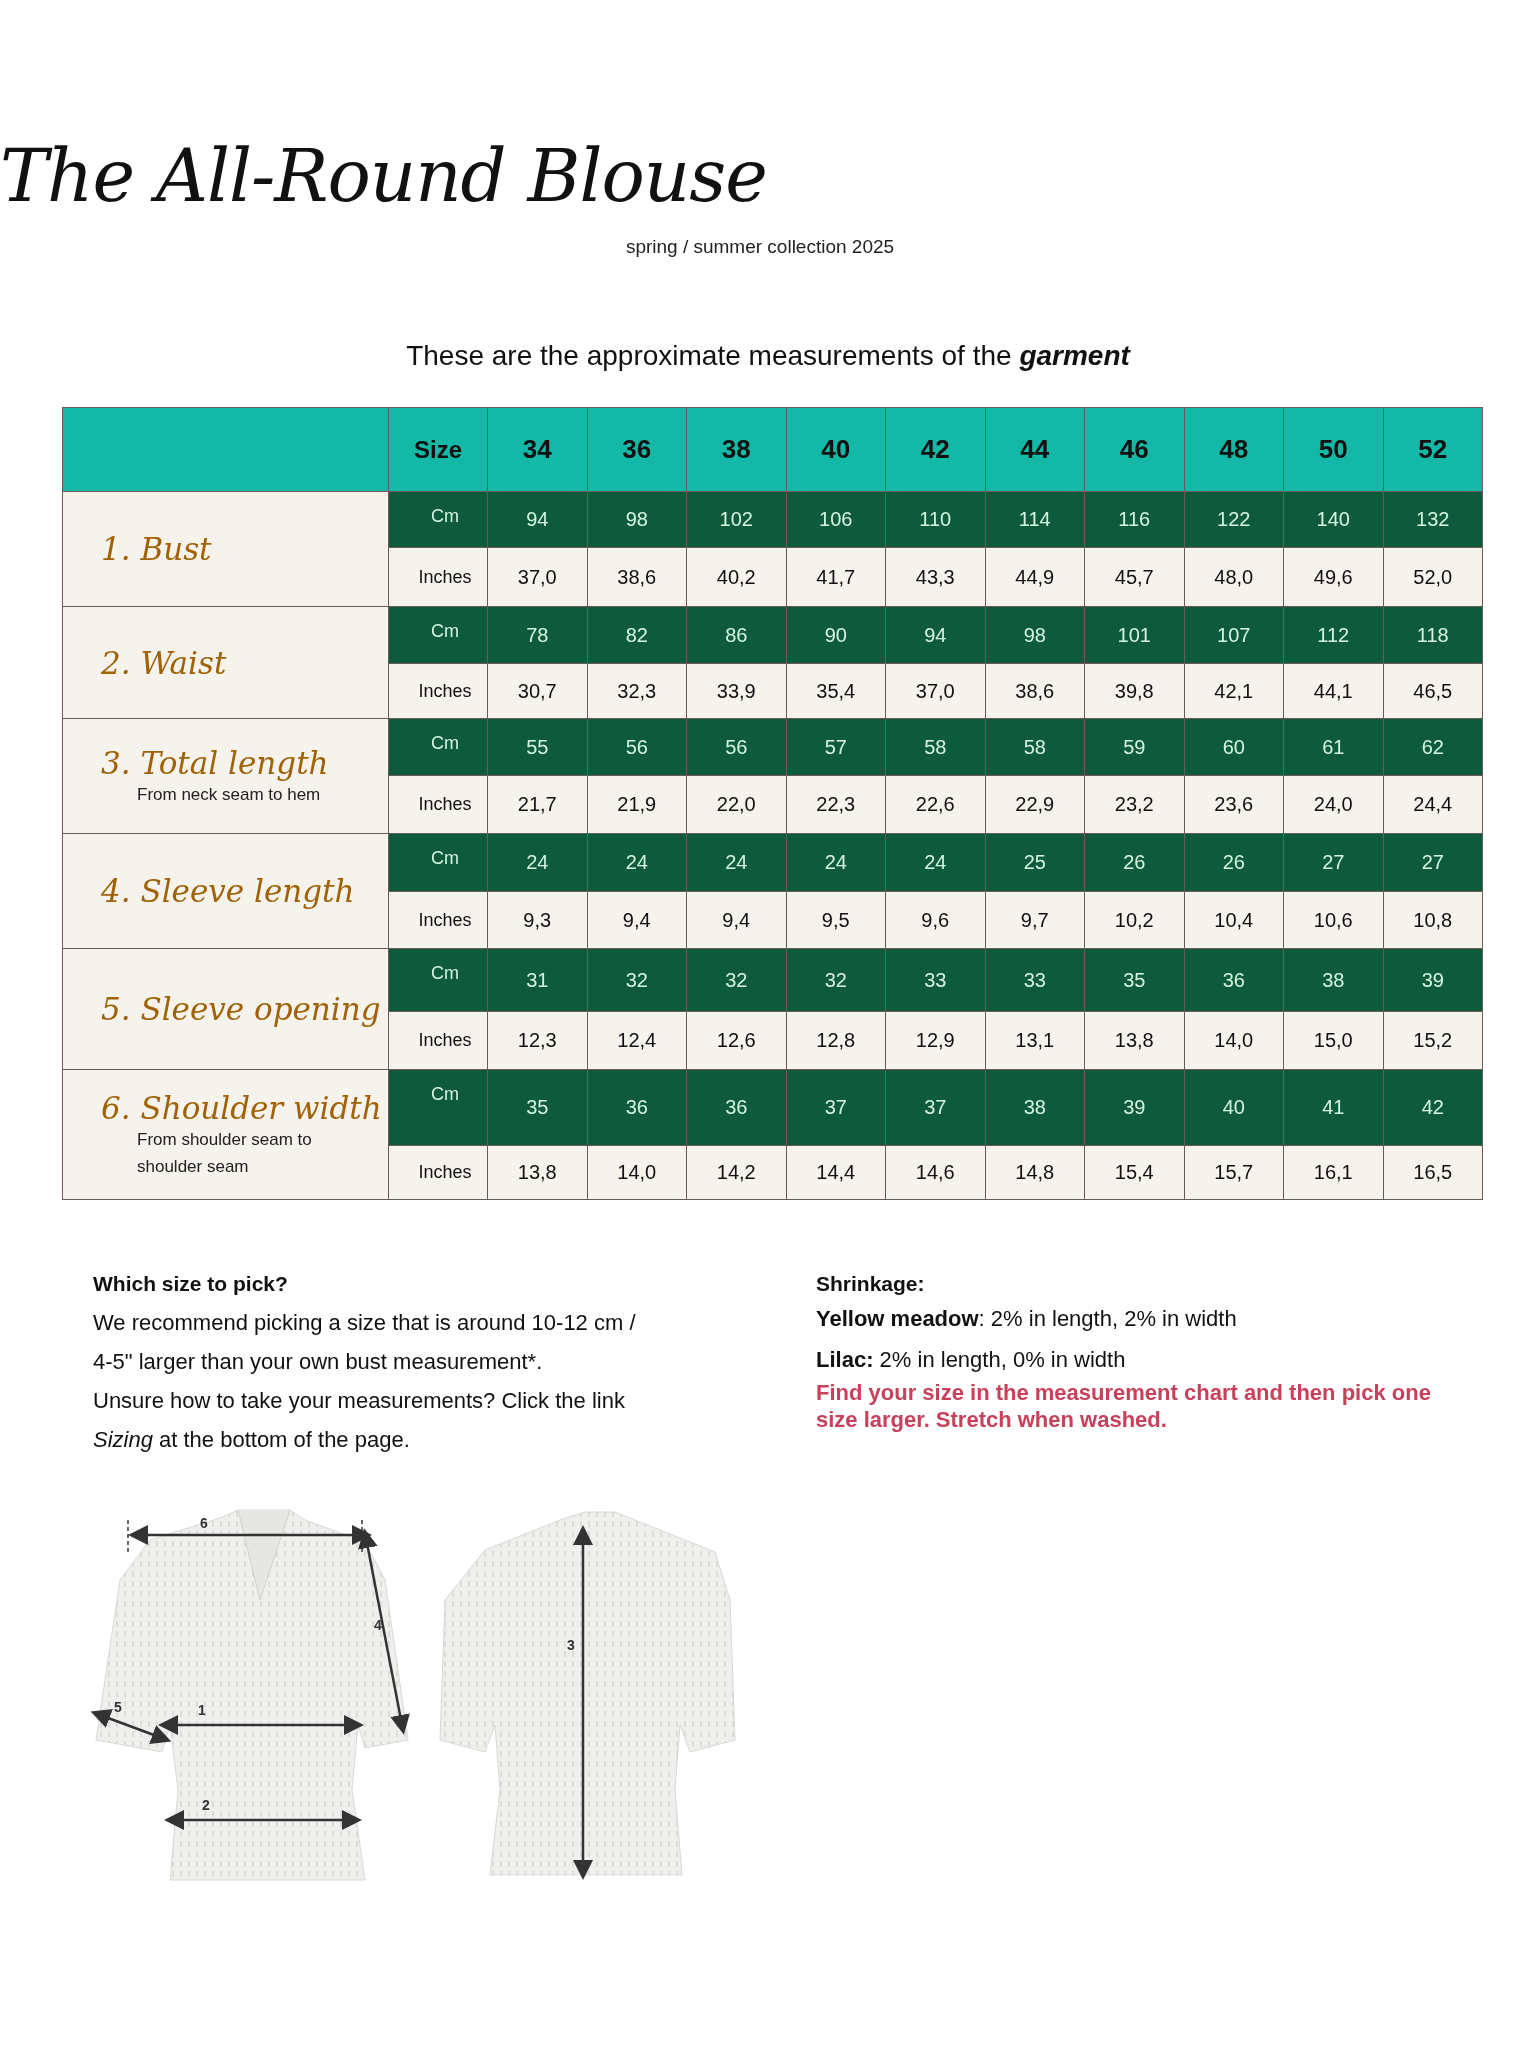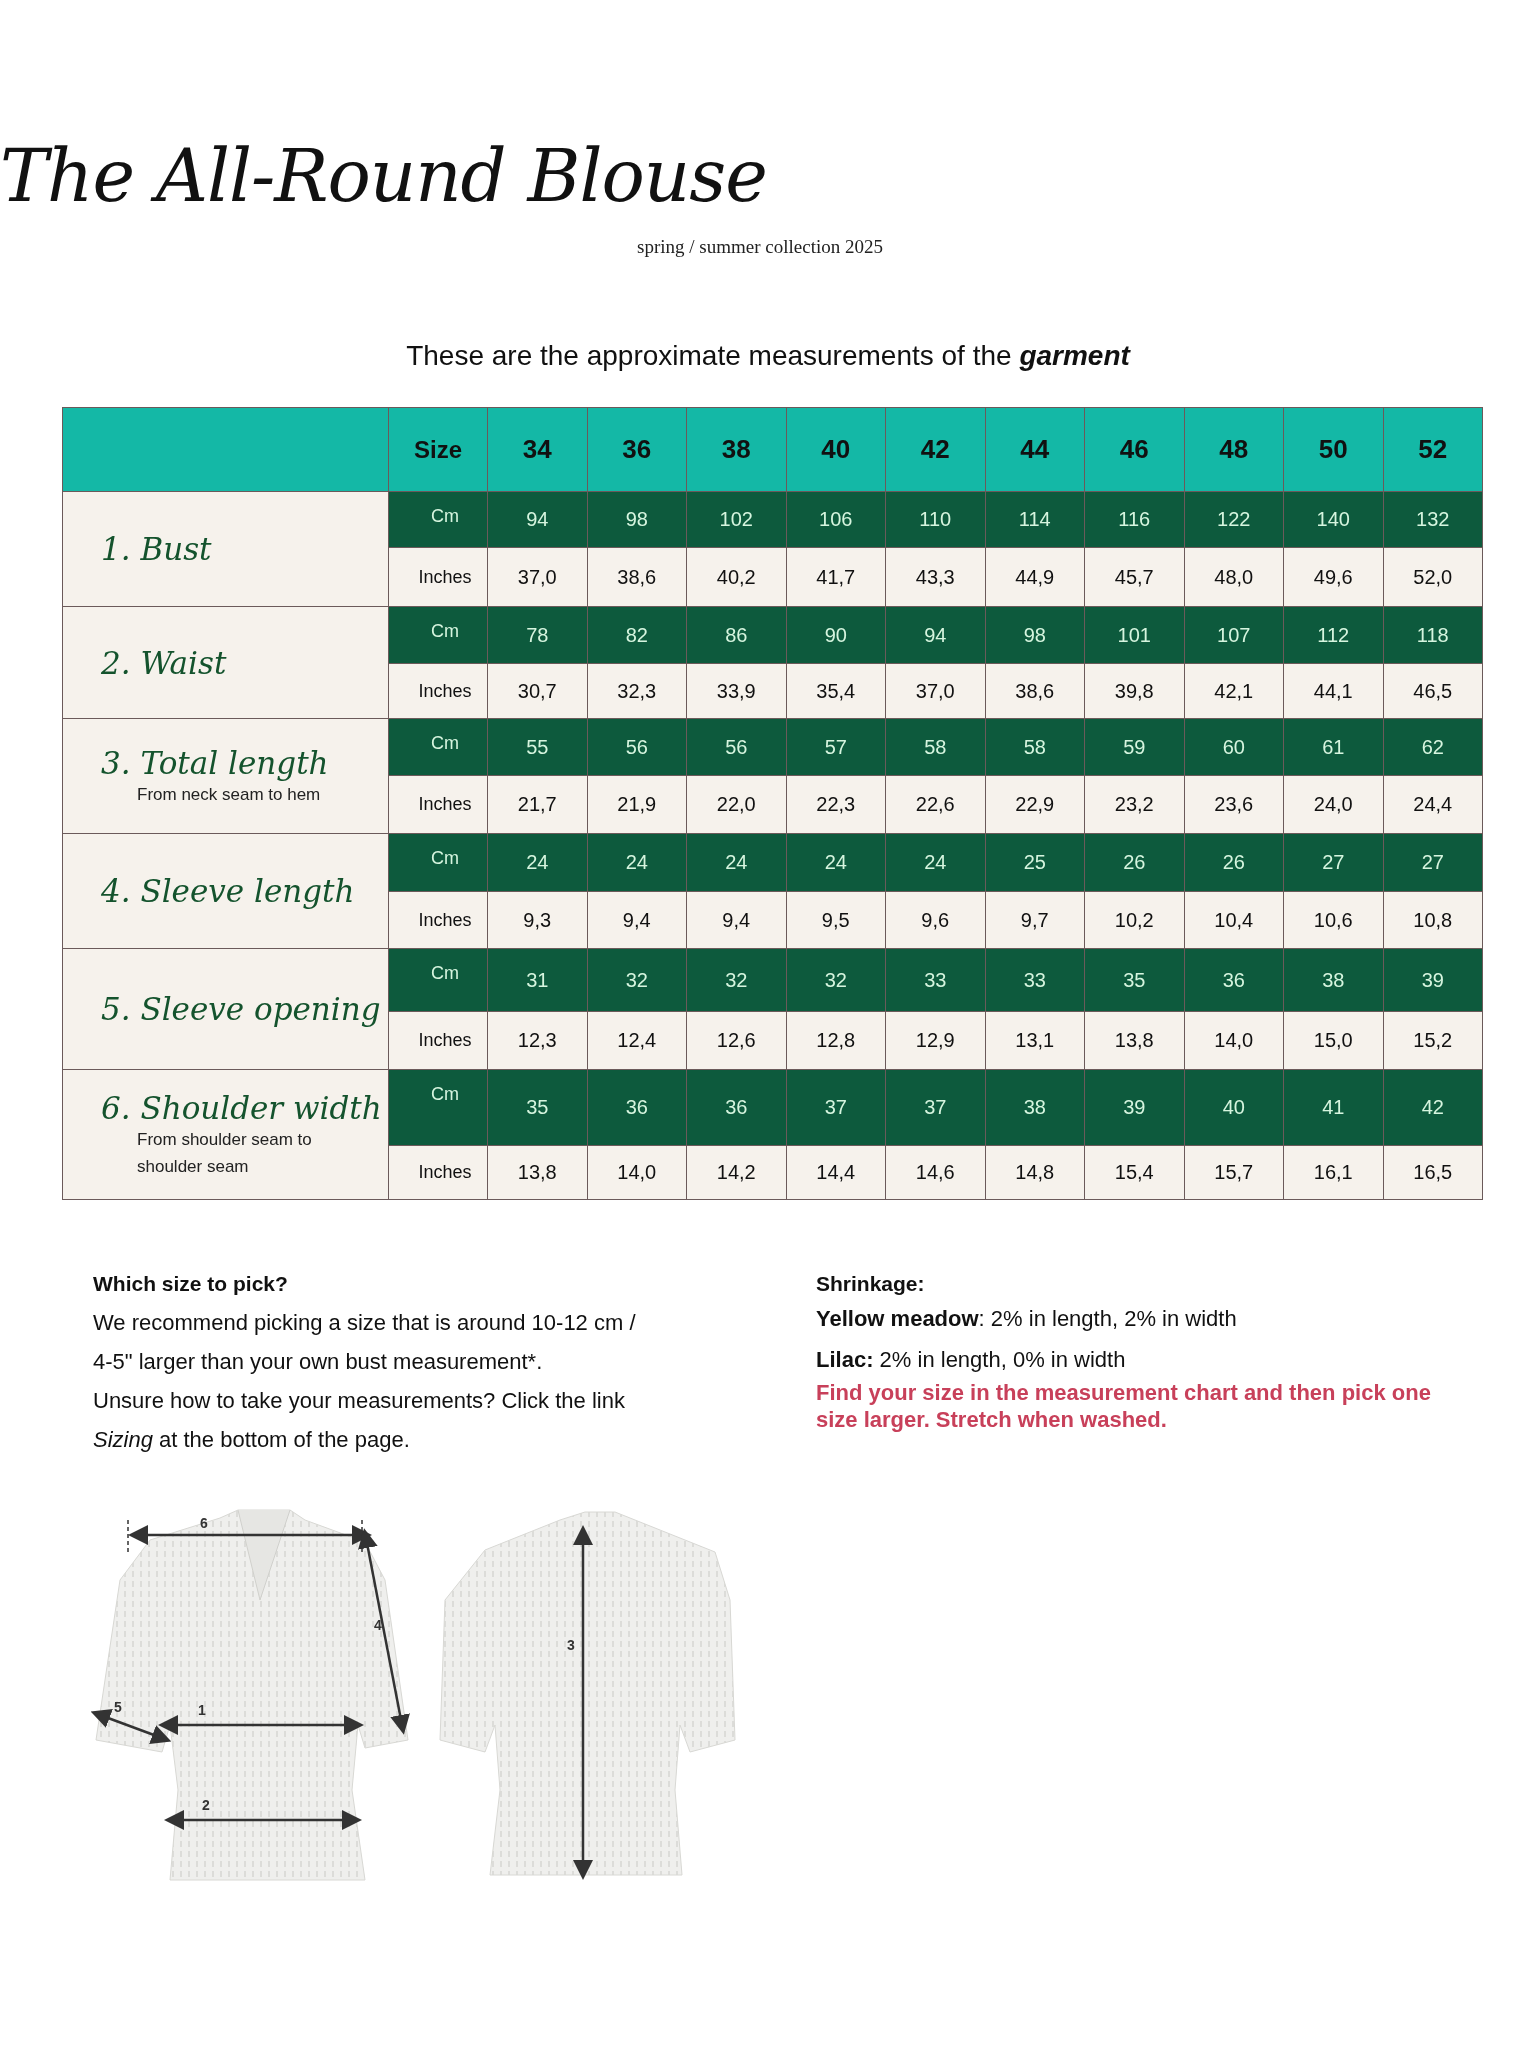"spring / summer collection 2025" .subtitle { font-family: Liberation Serif, serif -> none }
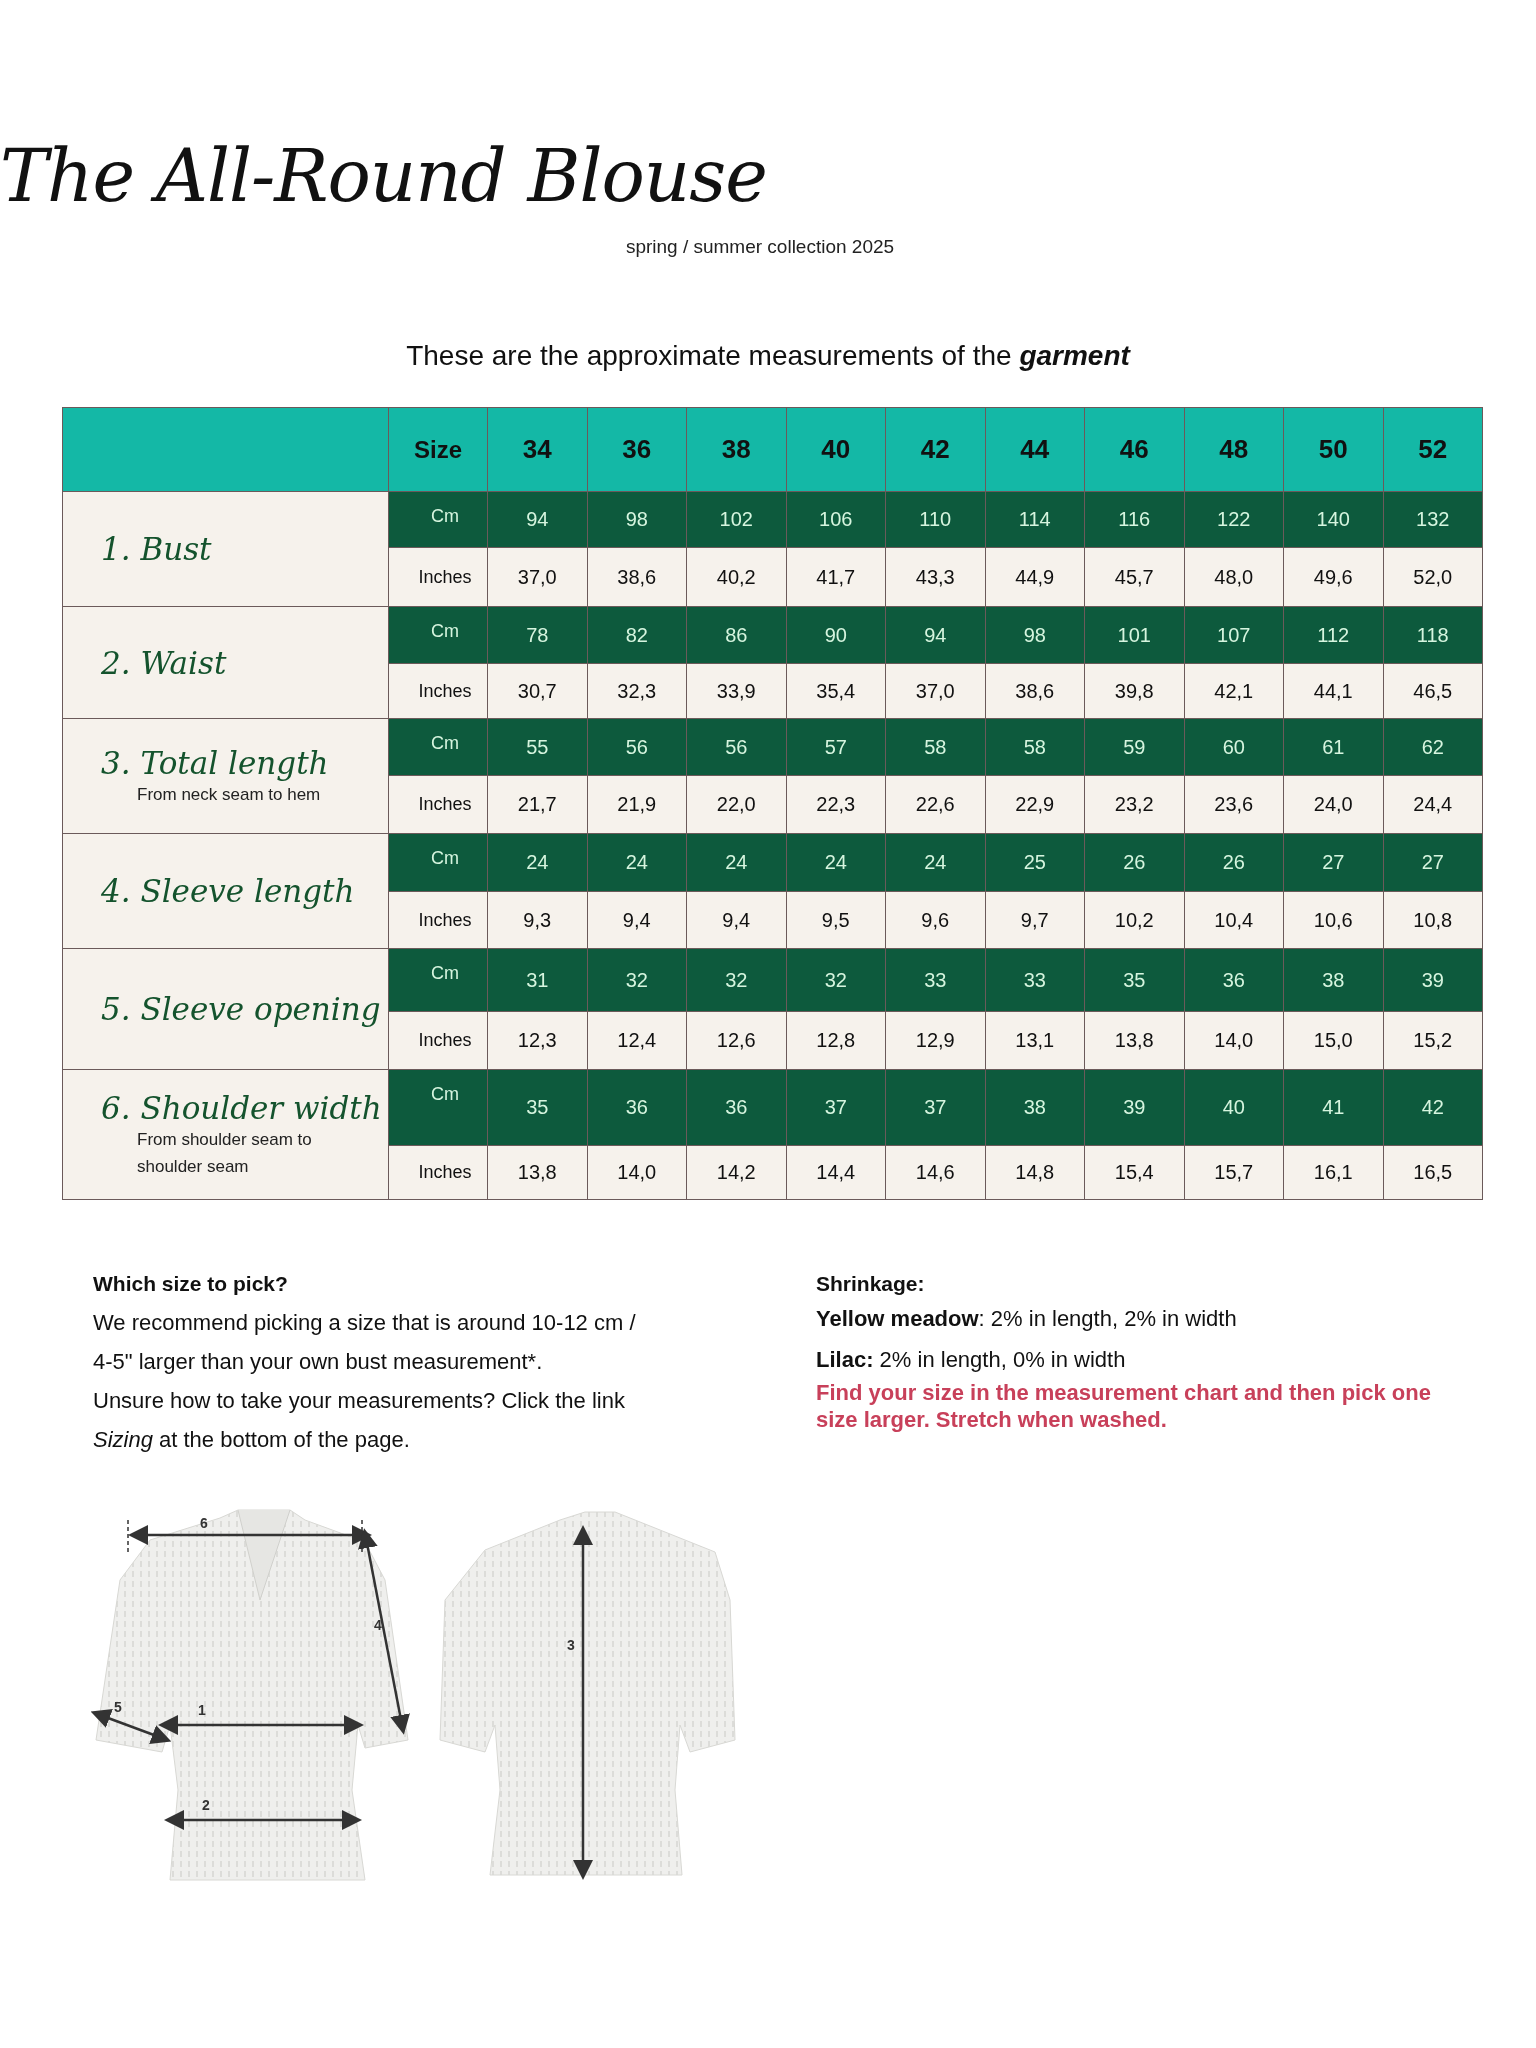"1. Bust" .measure .mname { color: #14532d -> #a16207 }
